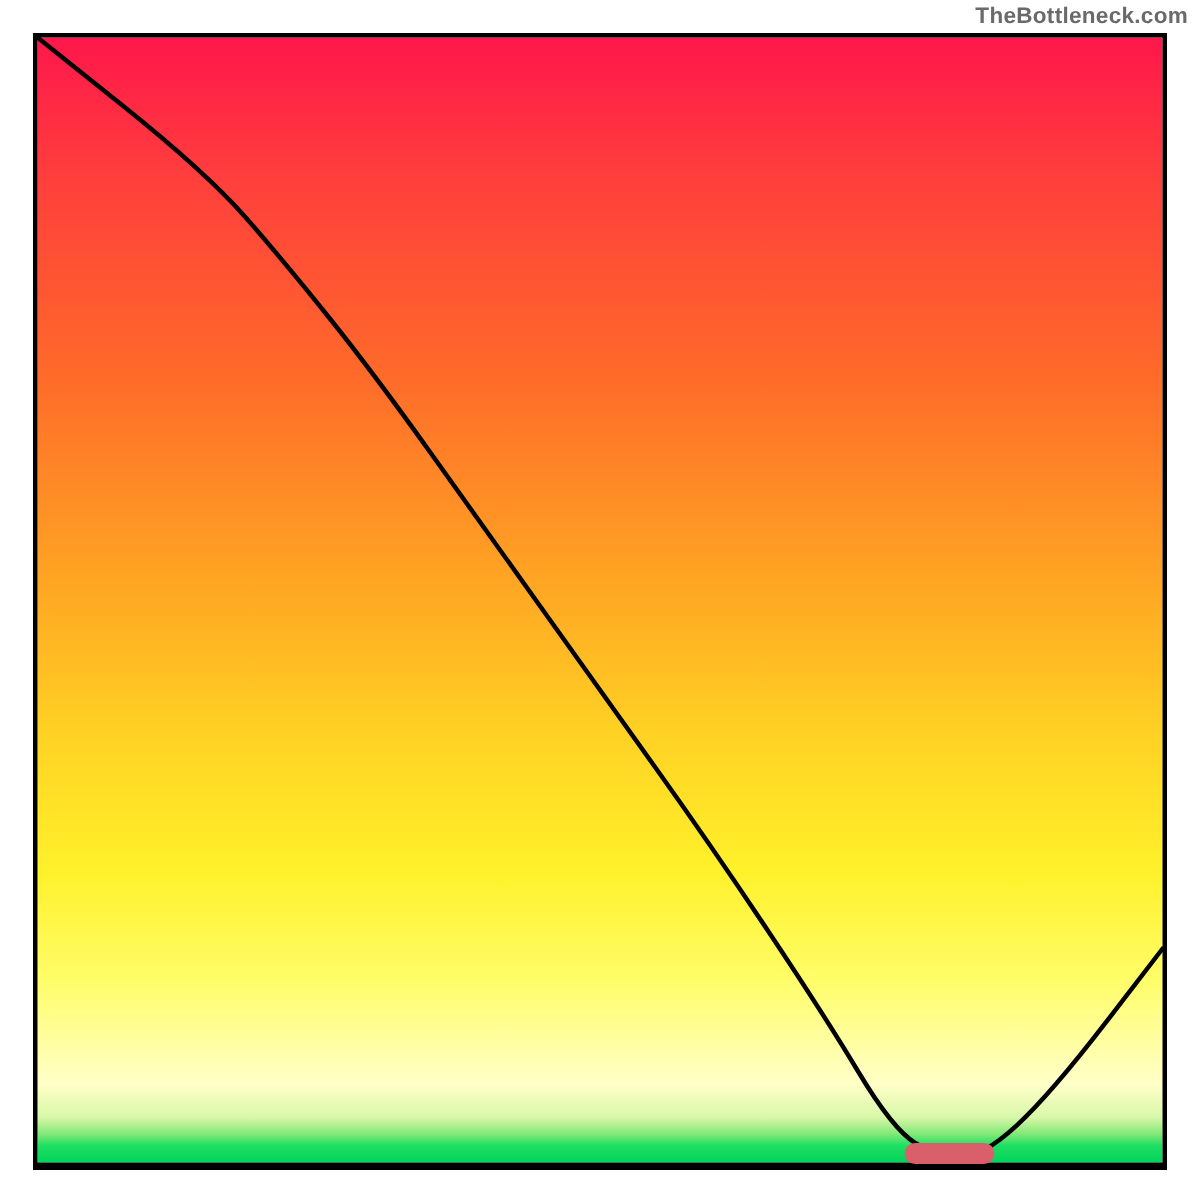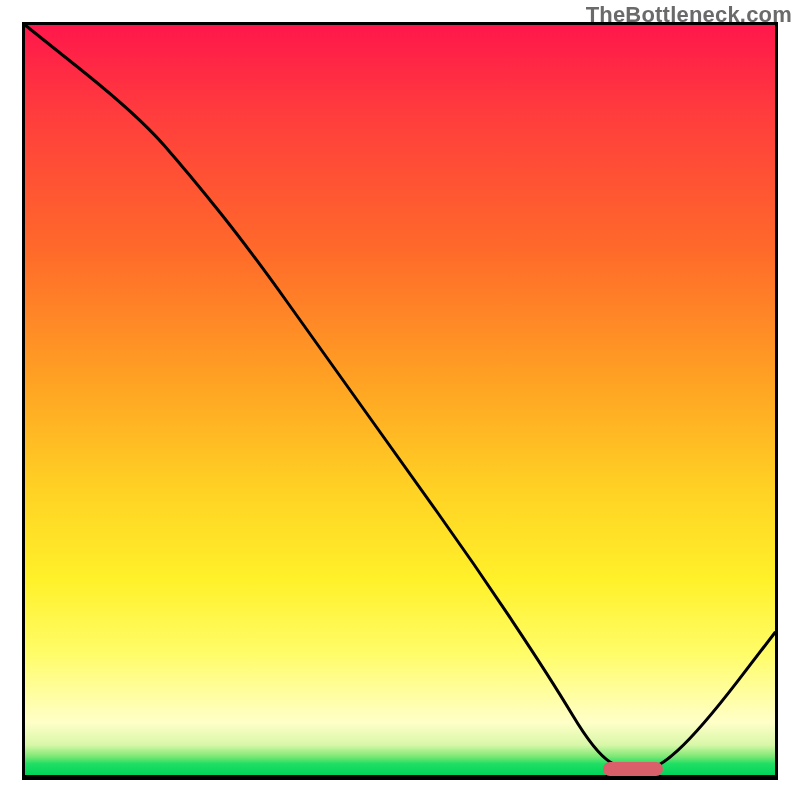"TheBottleneck.com" .watermark { font-size: 22px -> 15px }
